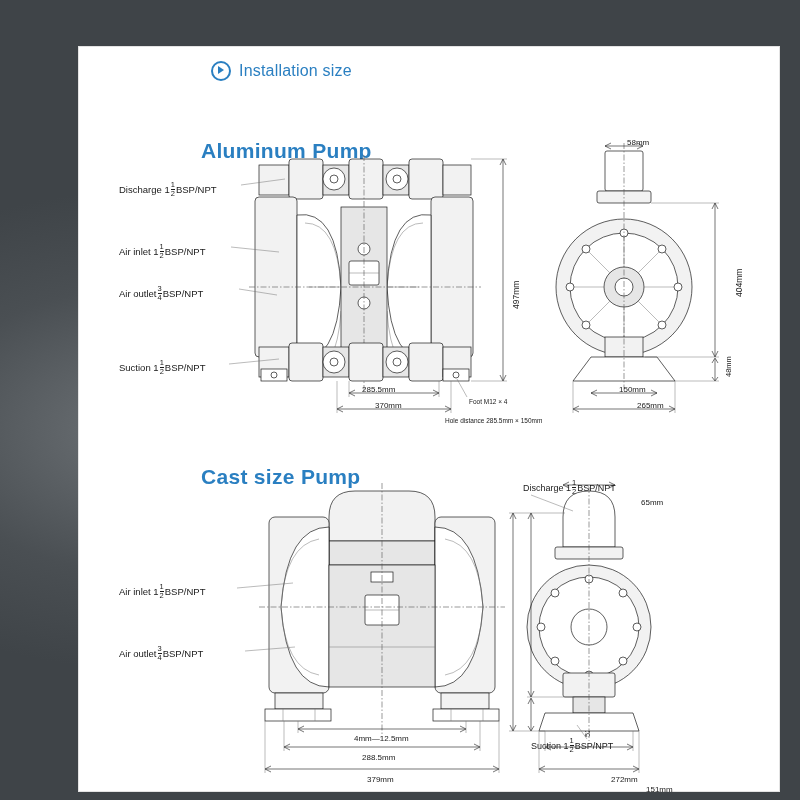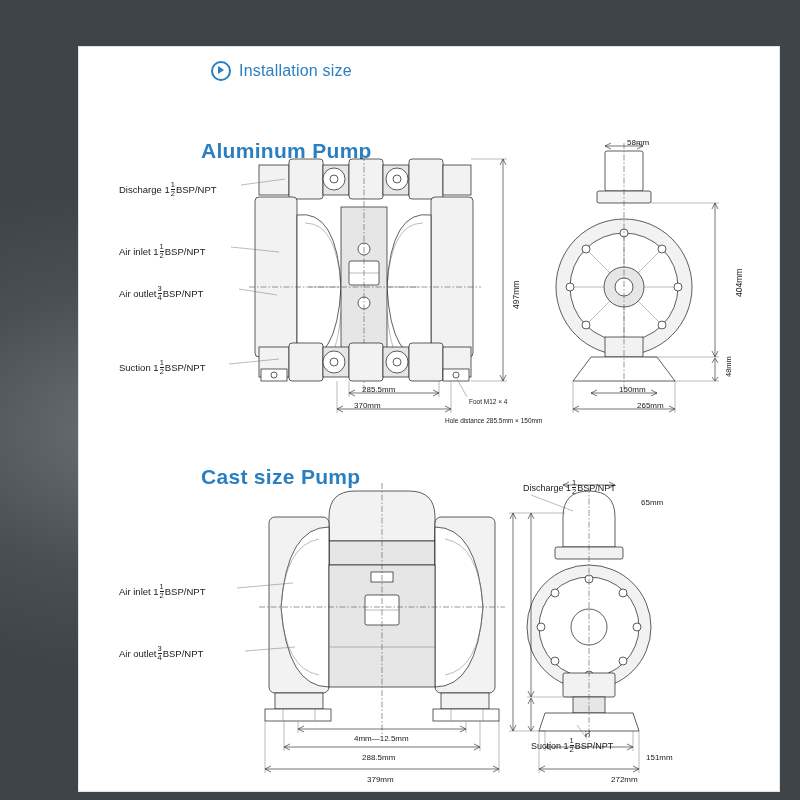"370mm" div.lbl { left: 275px -> 296px }
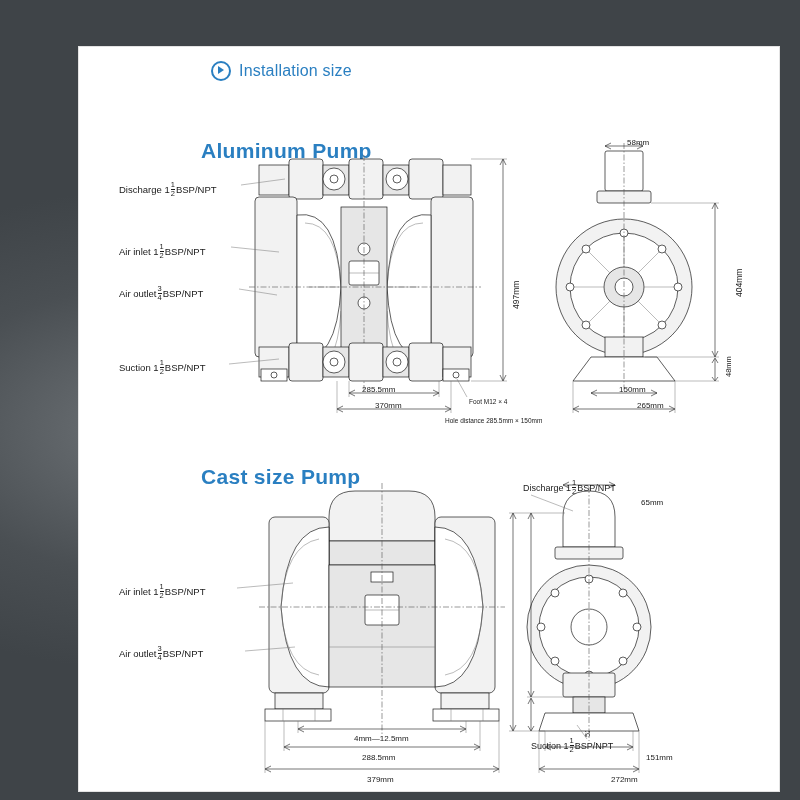"151mm" div.lbl { top: 707px -> 739px }
